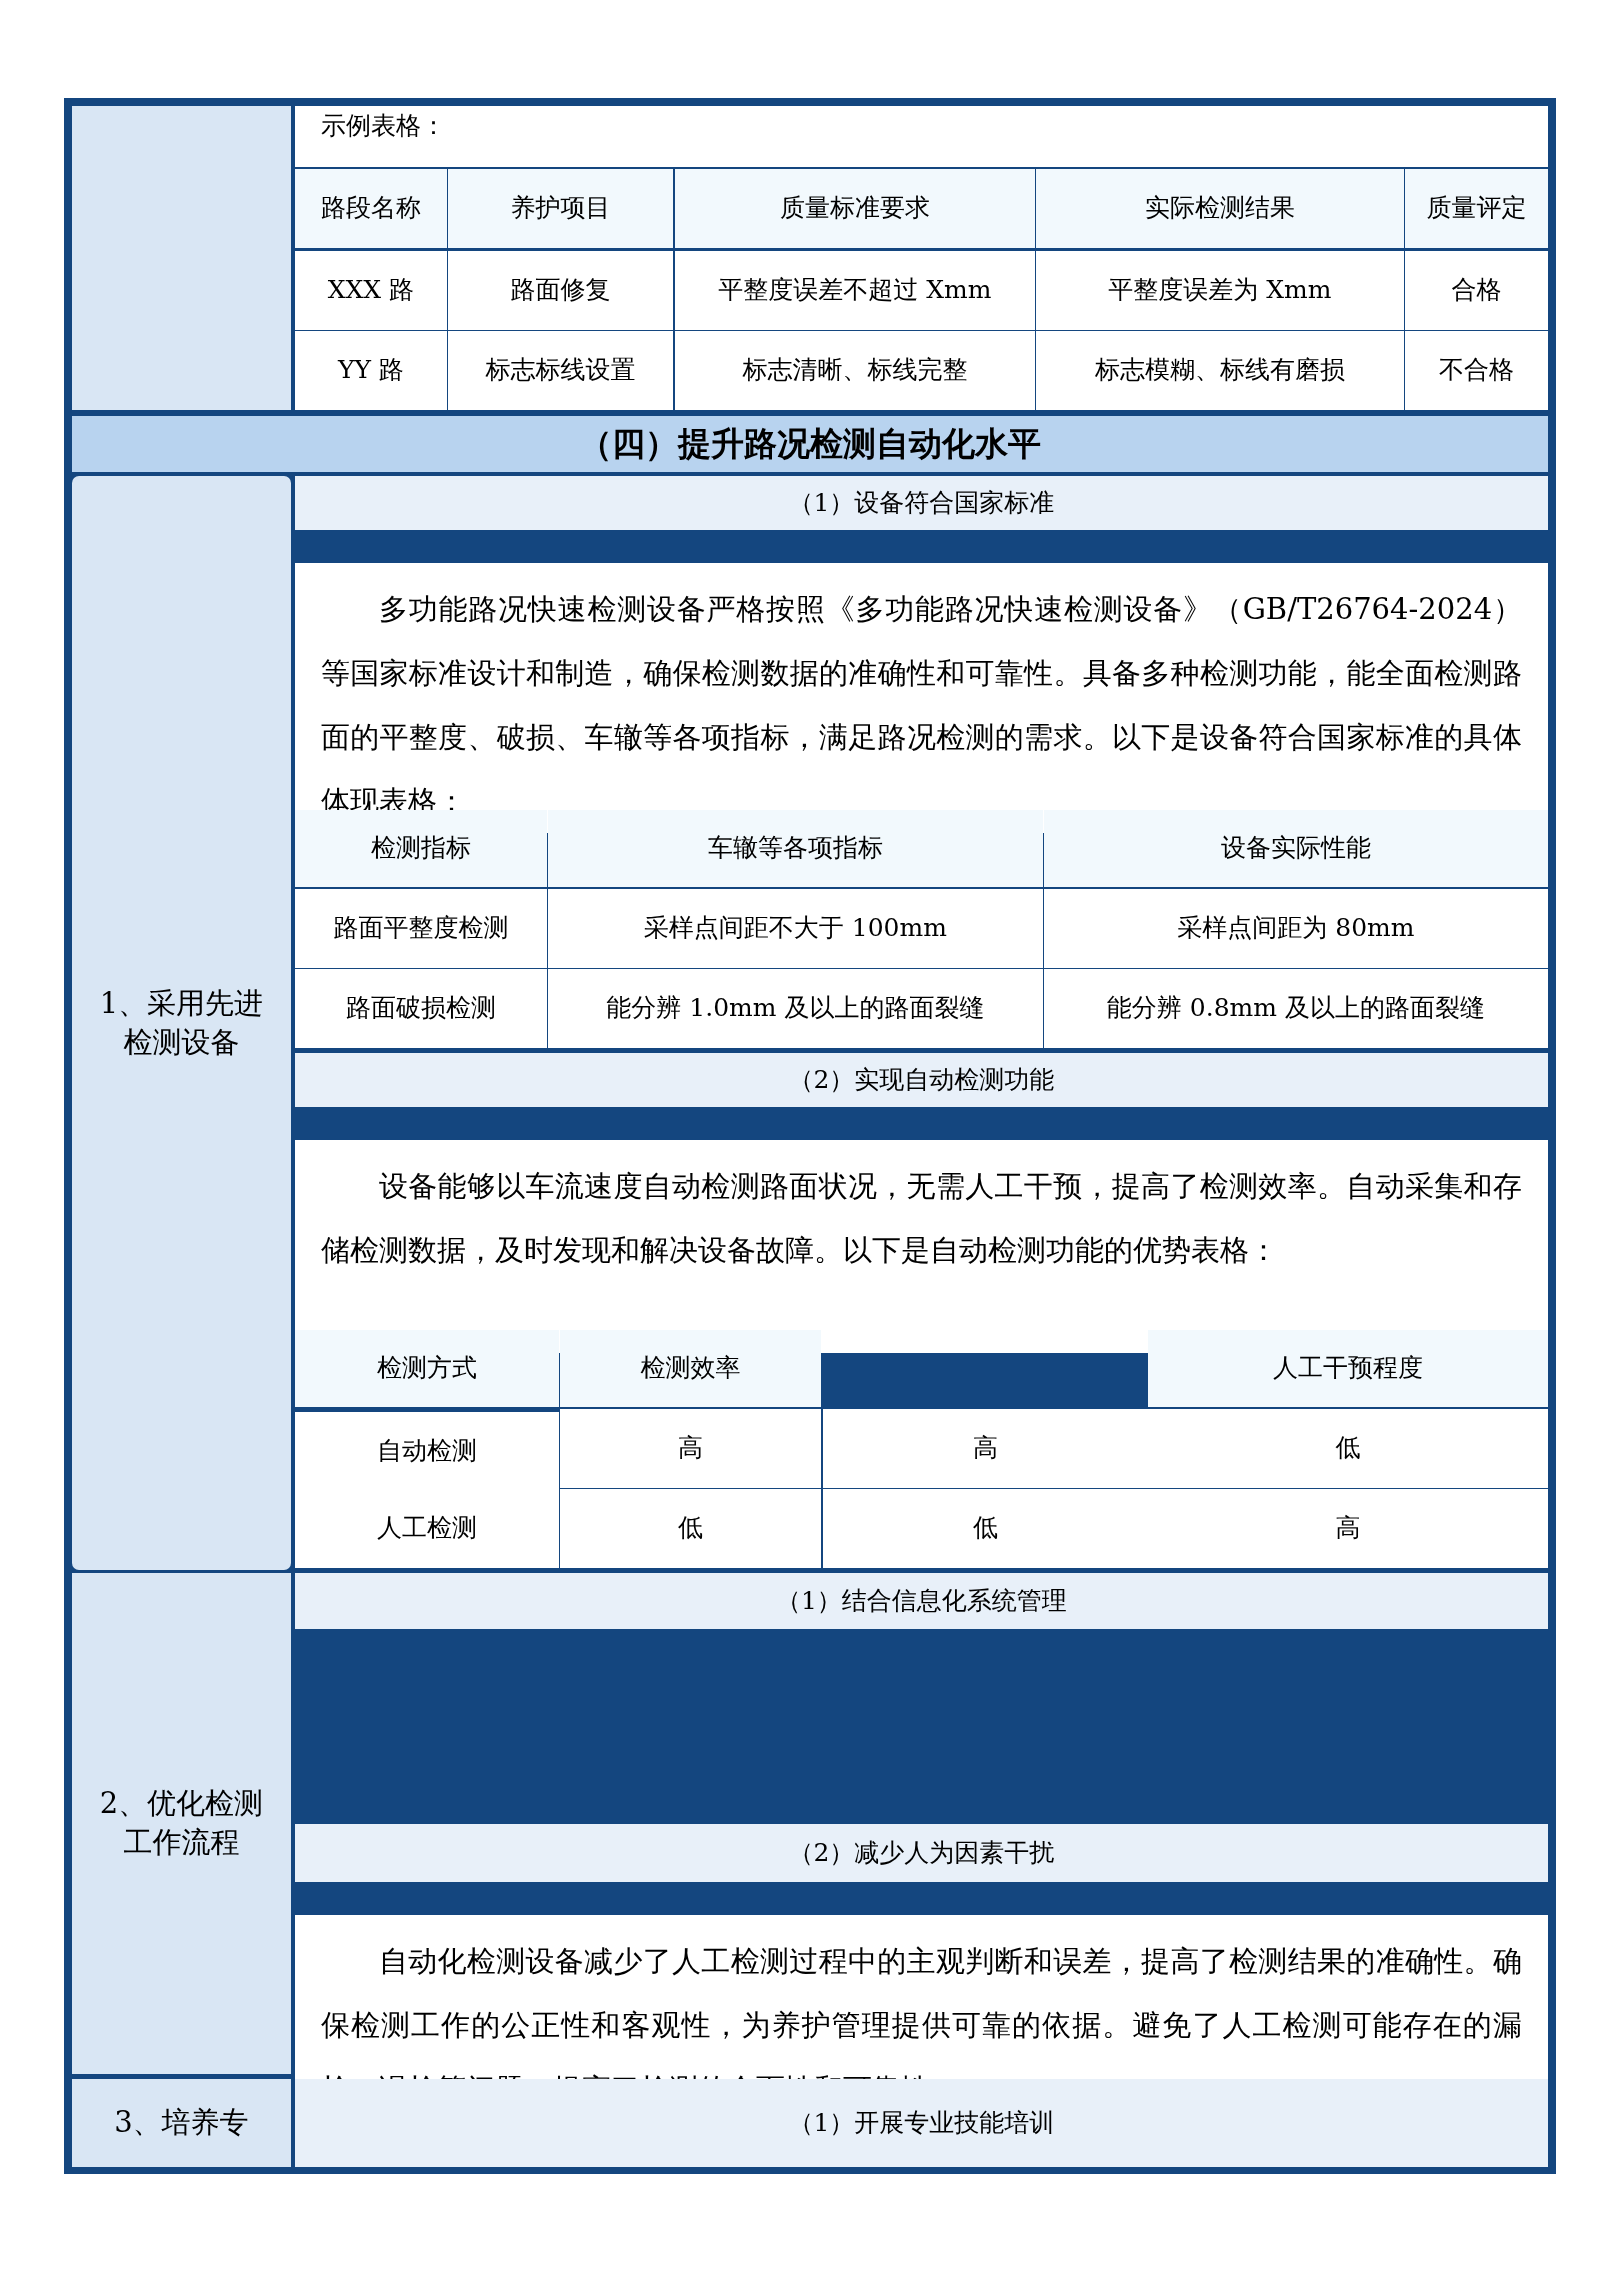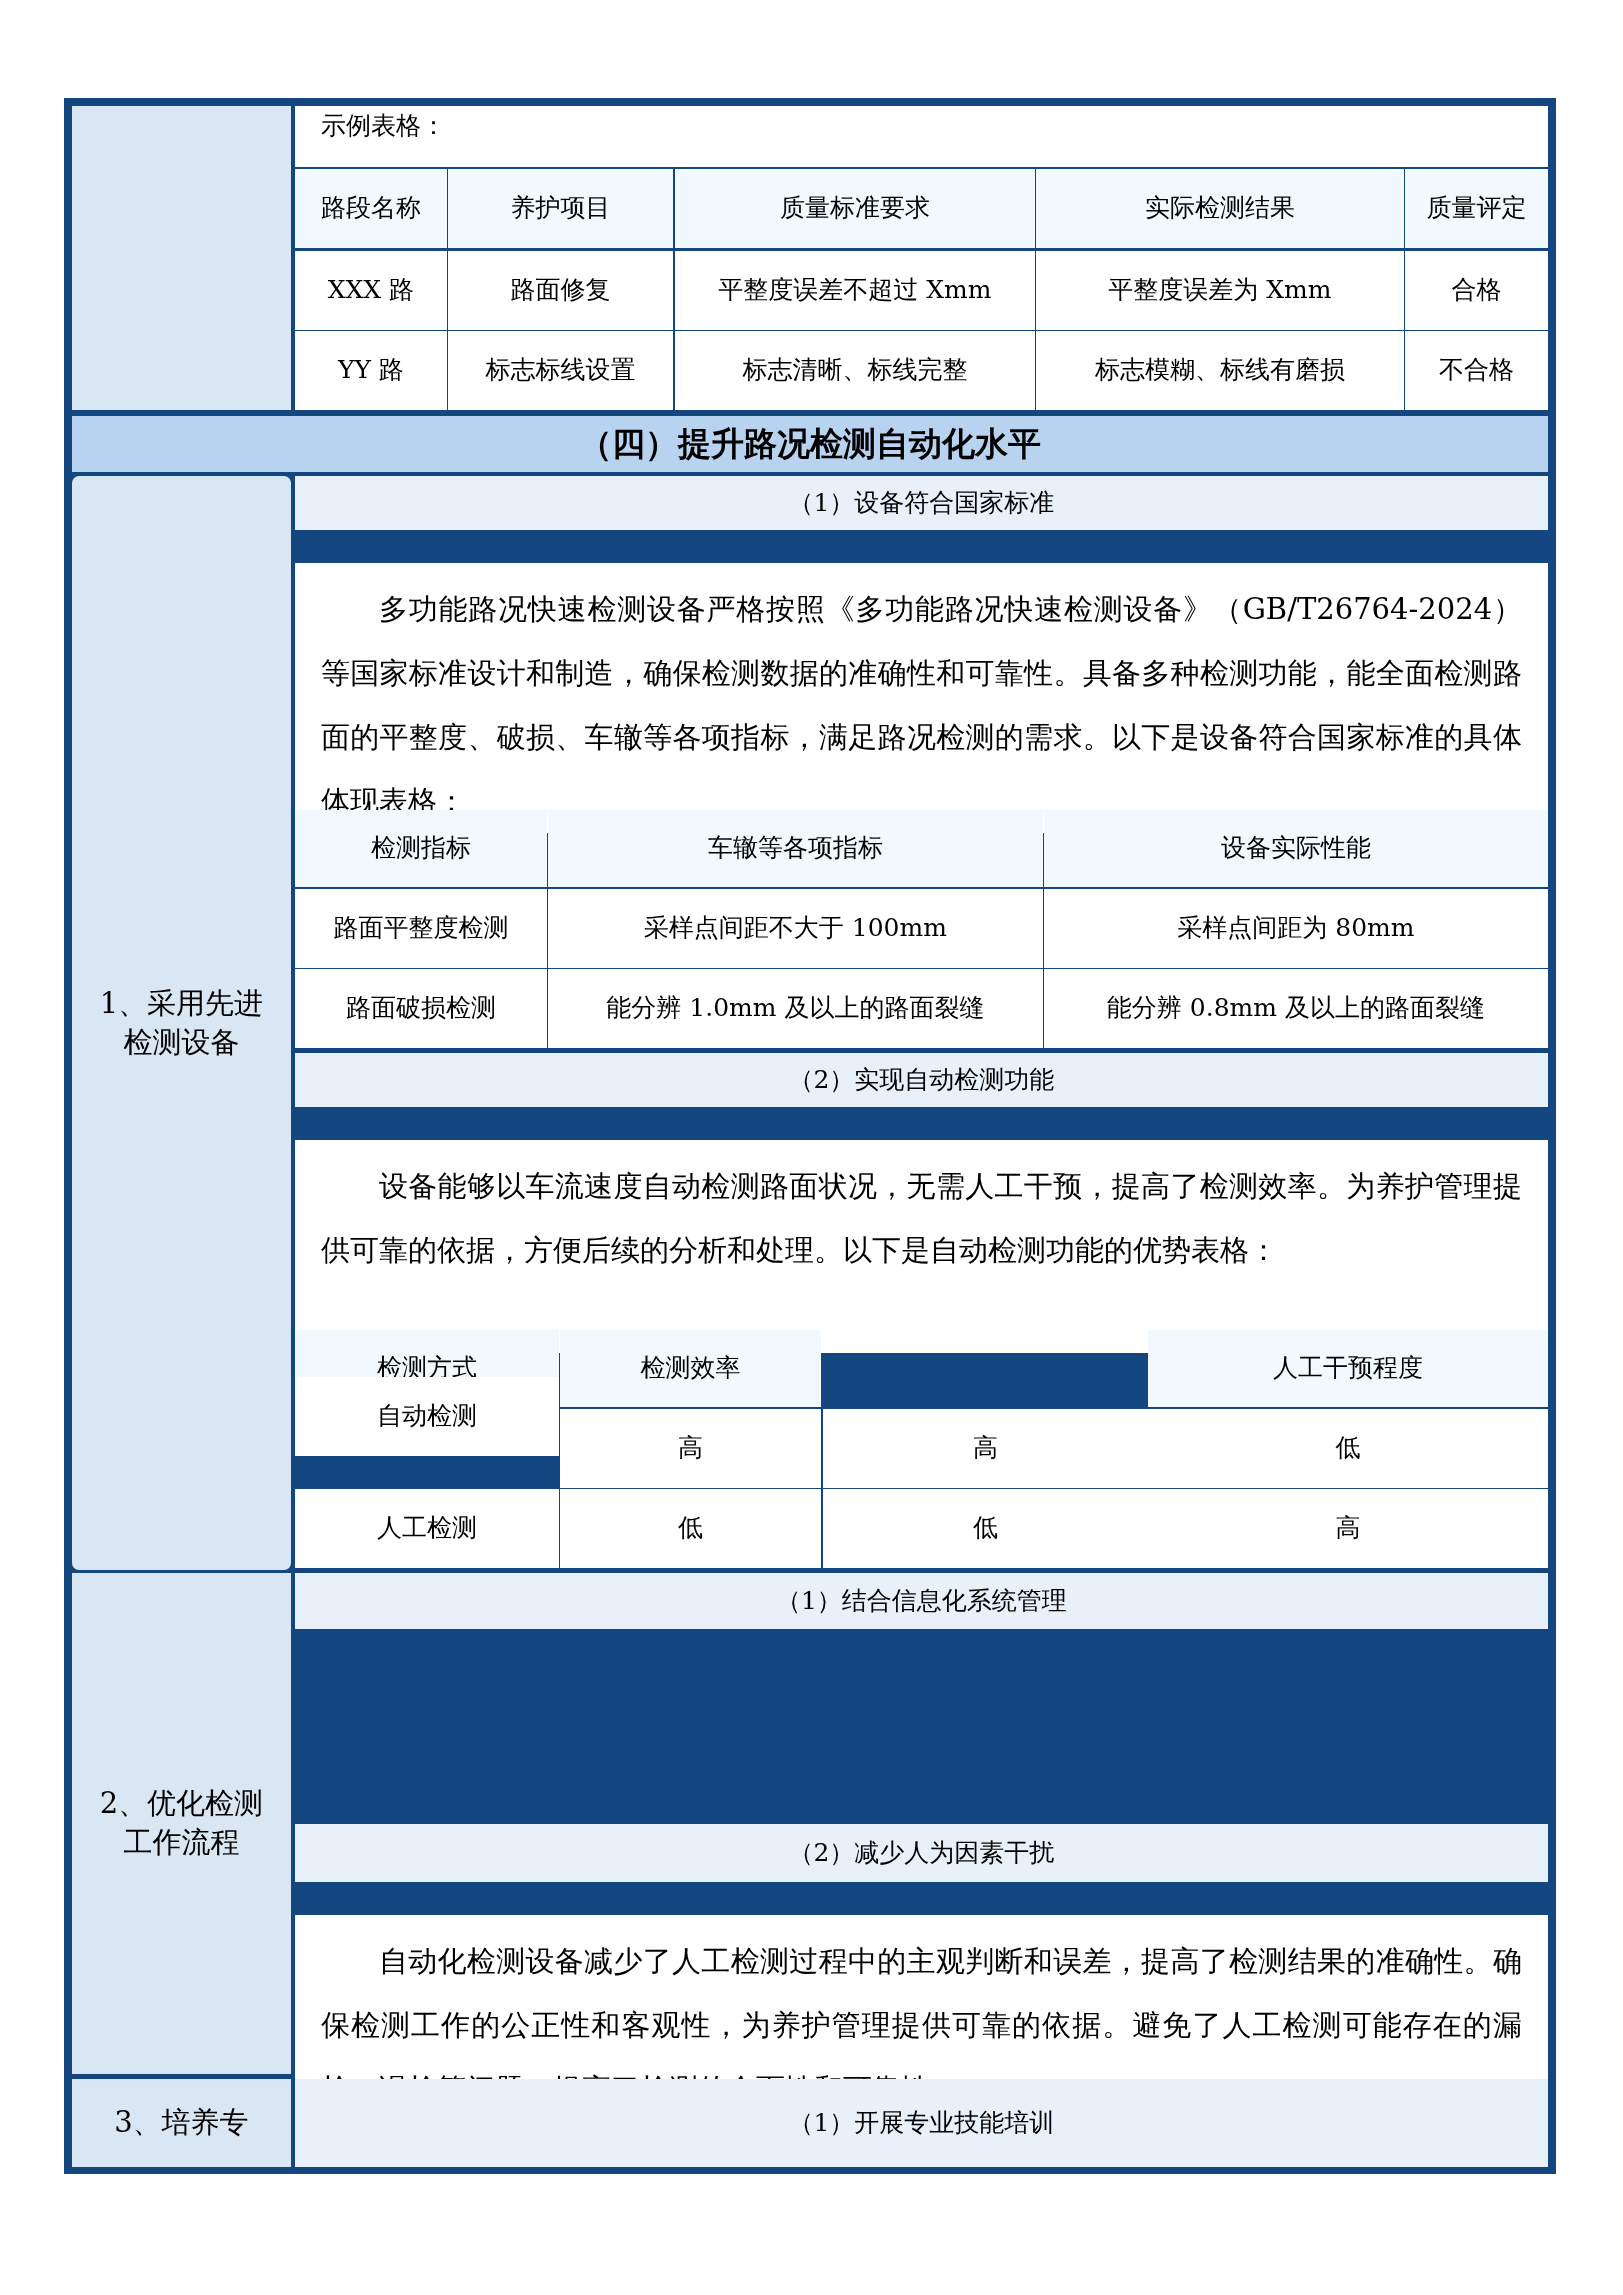"设备能够以车流速度自动检测路面状况，无需人工干预，提高了检测效率。为养护管理提供" span { text: 为养护管理提供可靠的依据，方便后续的分析和处理 -> 自动采集和存储检测数据，及时发现和解决设备故障 }
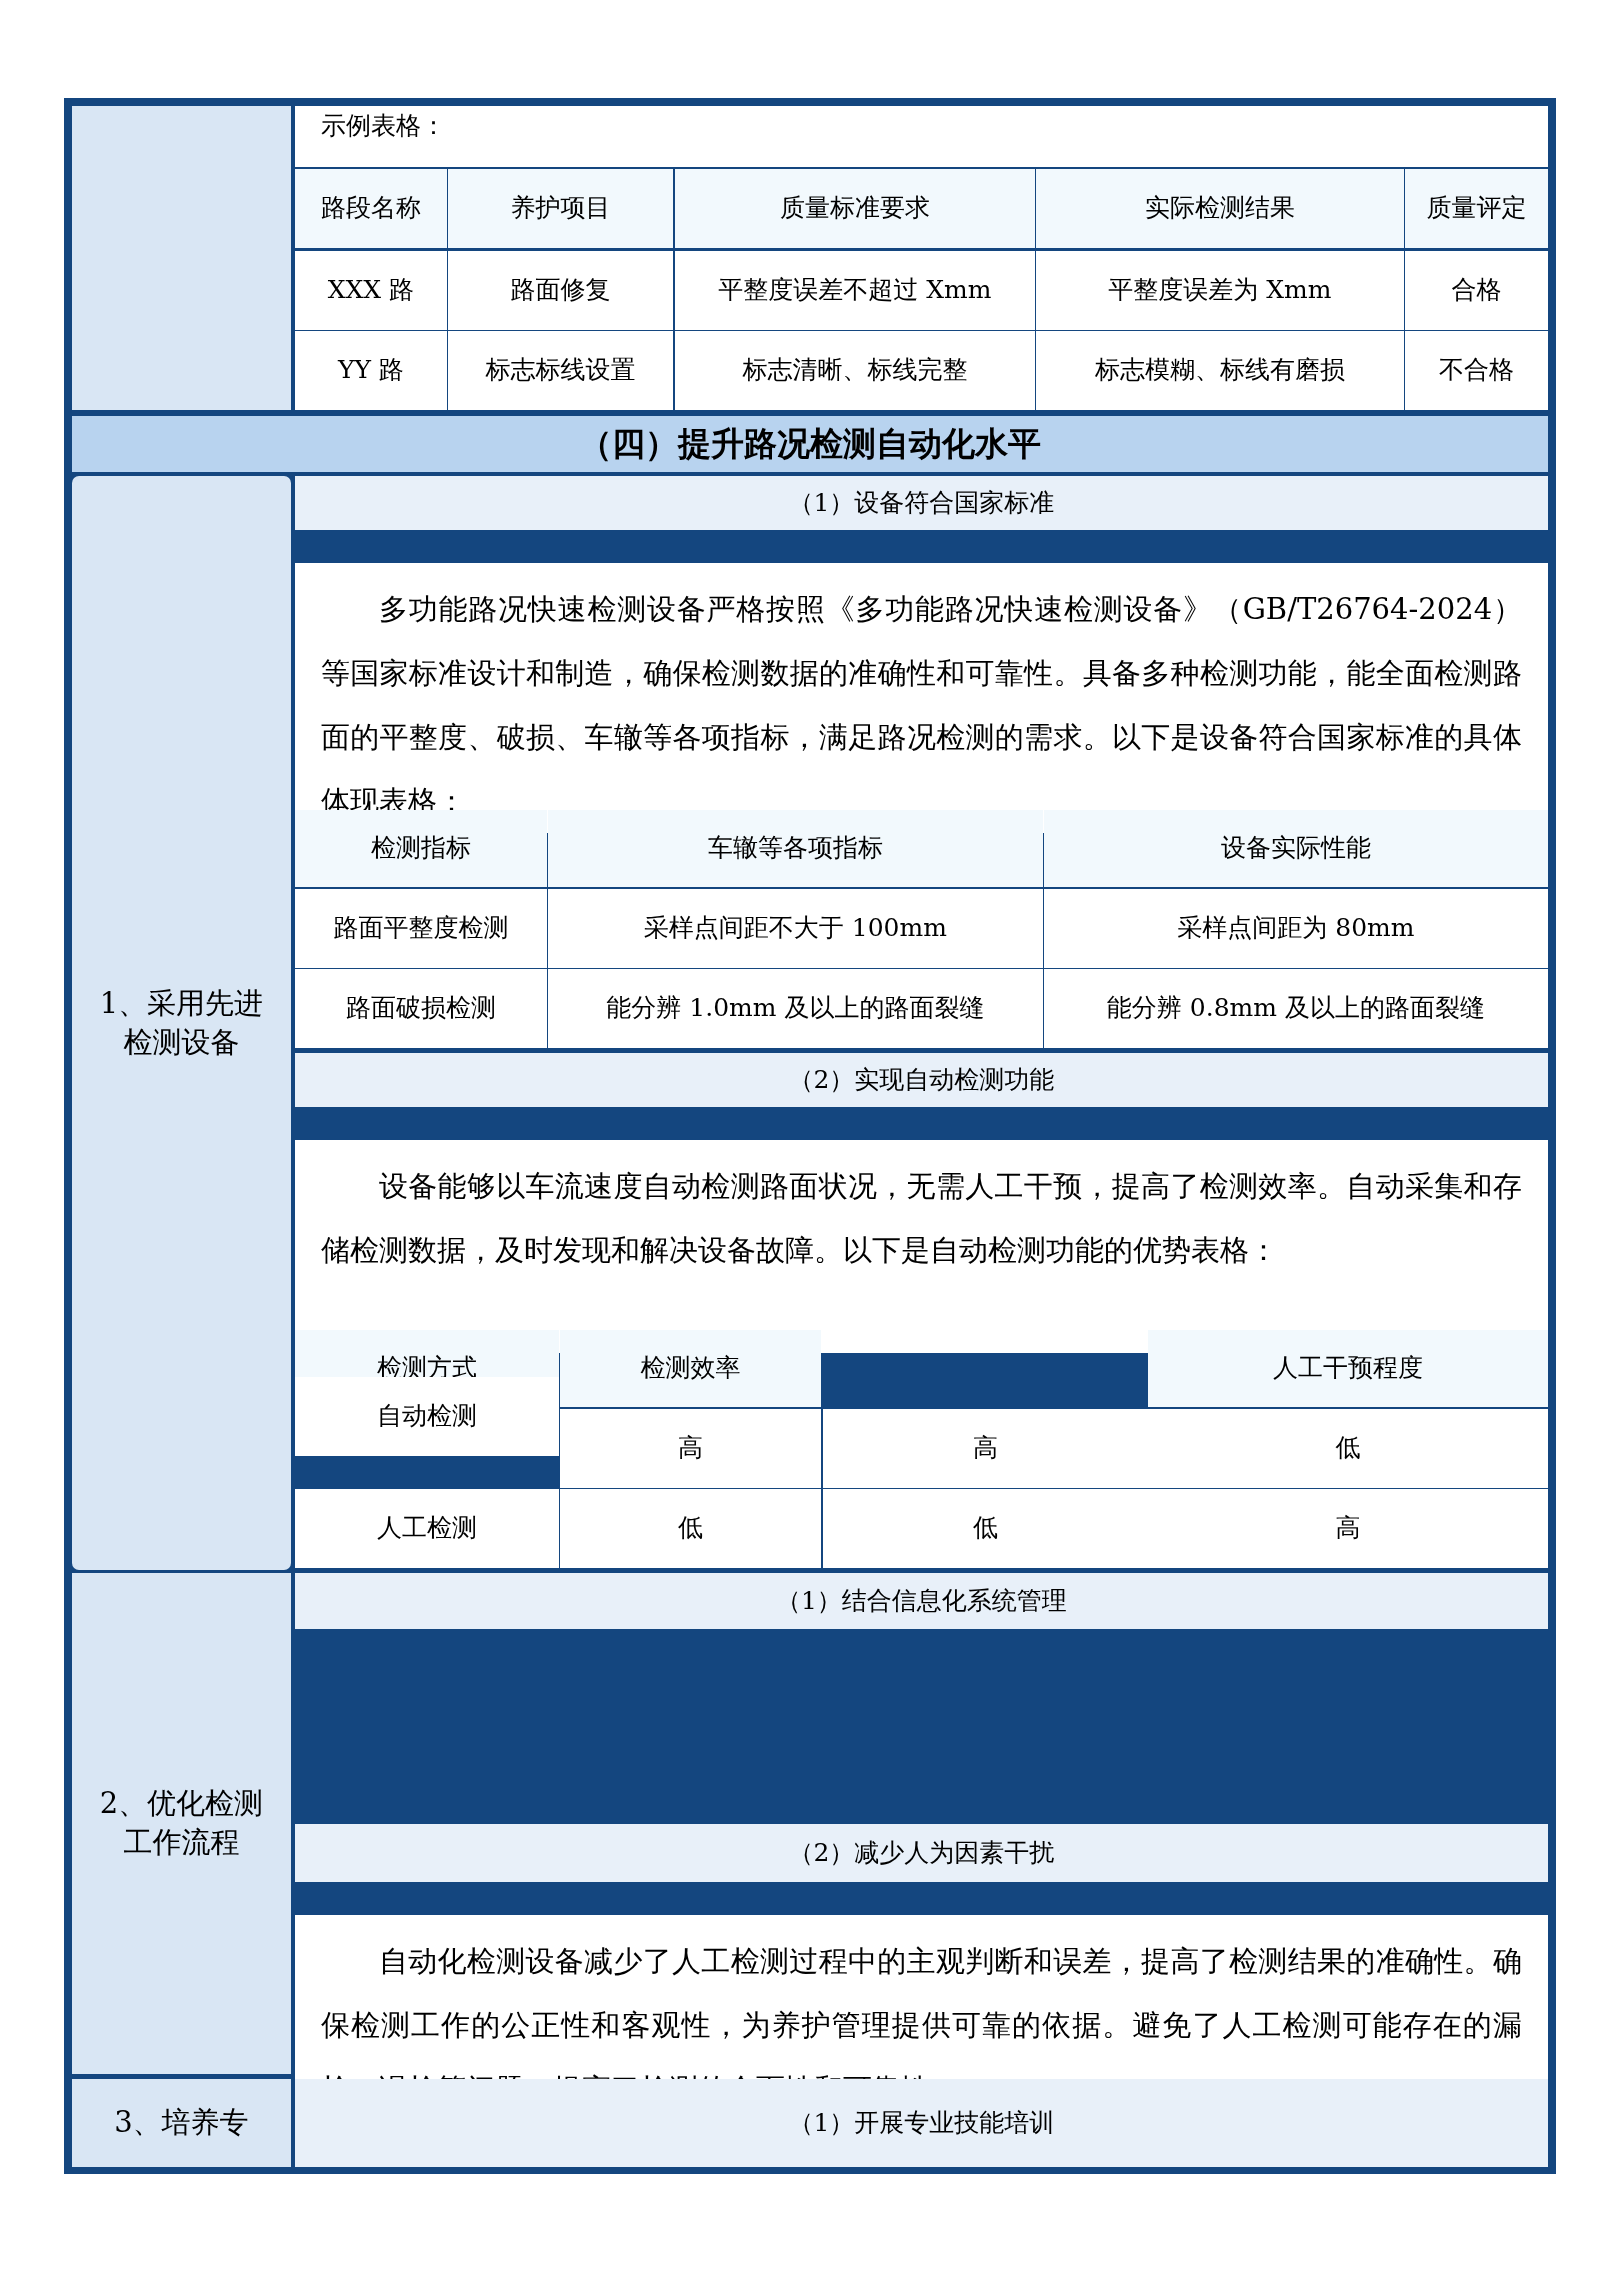"自动检测" div.cell { top: 1271px -> 1306px }
